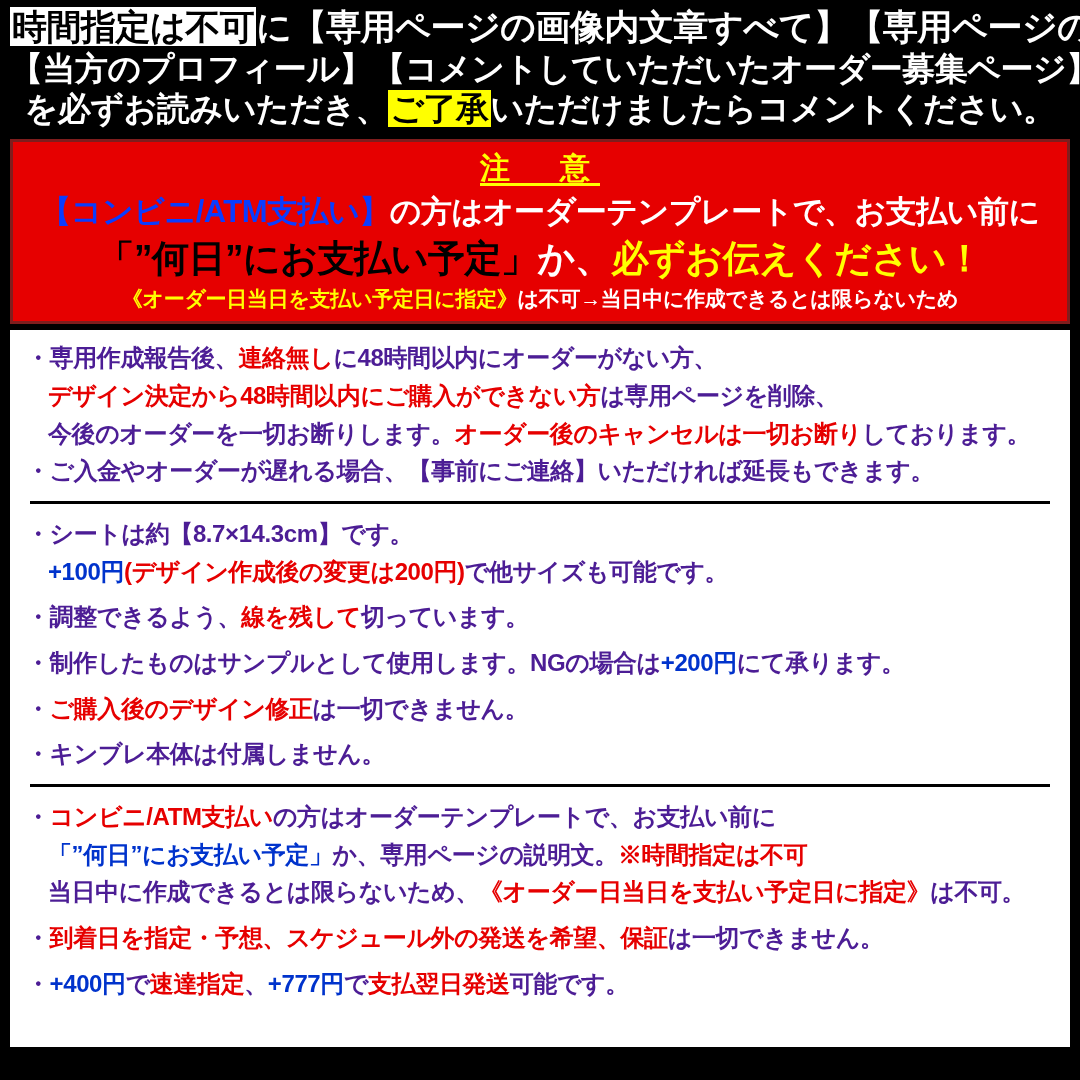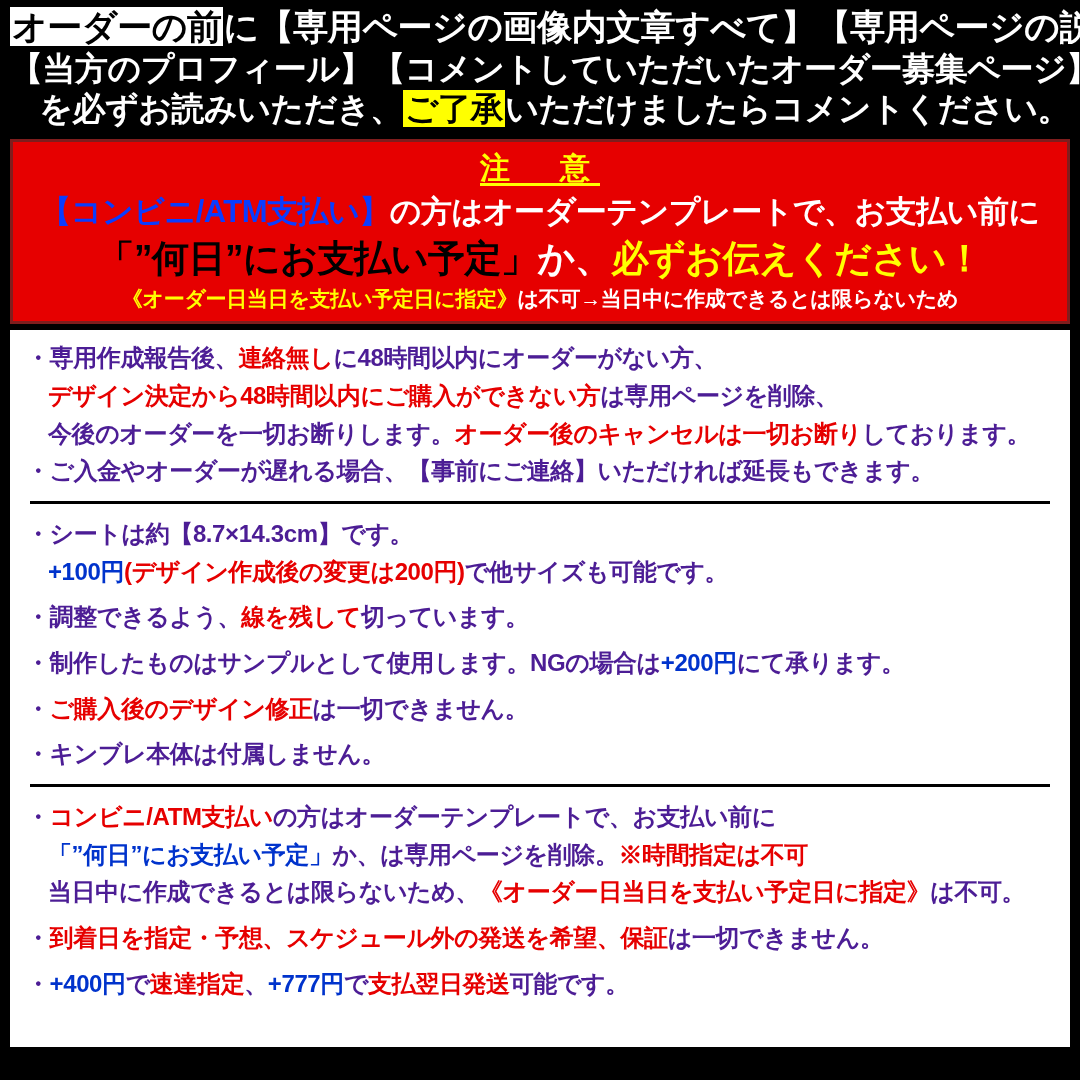"オーダーの前" span.hl-inv { text: オーダーの前 -> 時間指定は不可 }
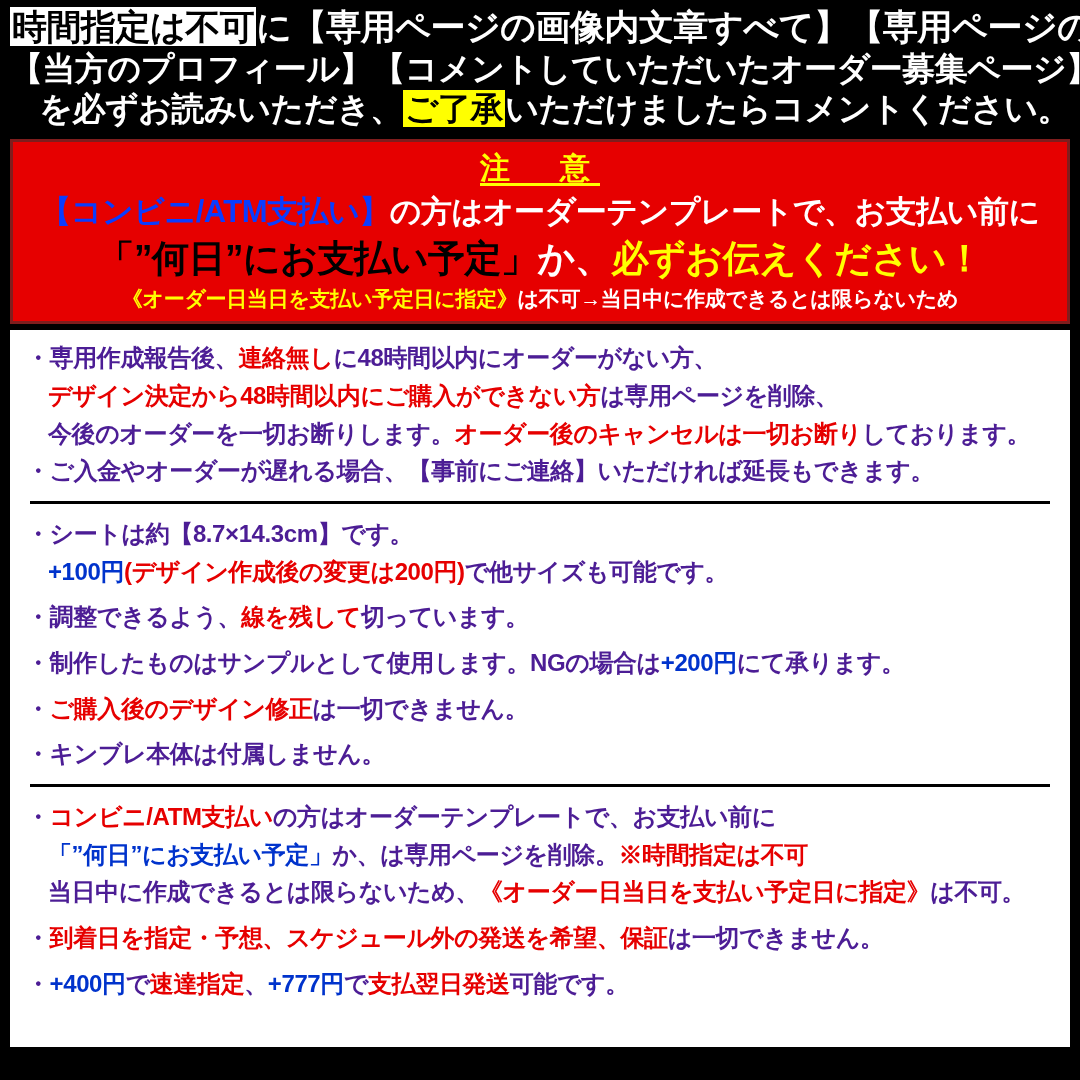"を必ずお読みいただき、ご了承いただけましたらコメントください。" .hl3 { text-align: right -> none }
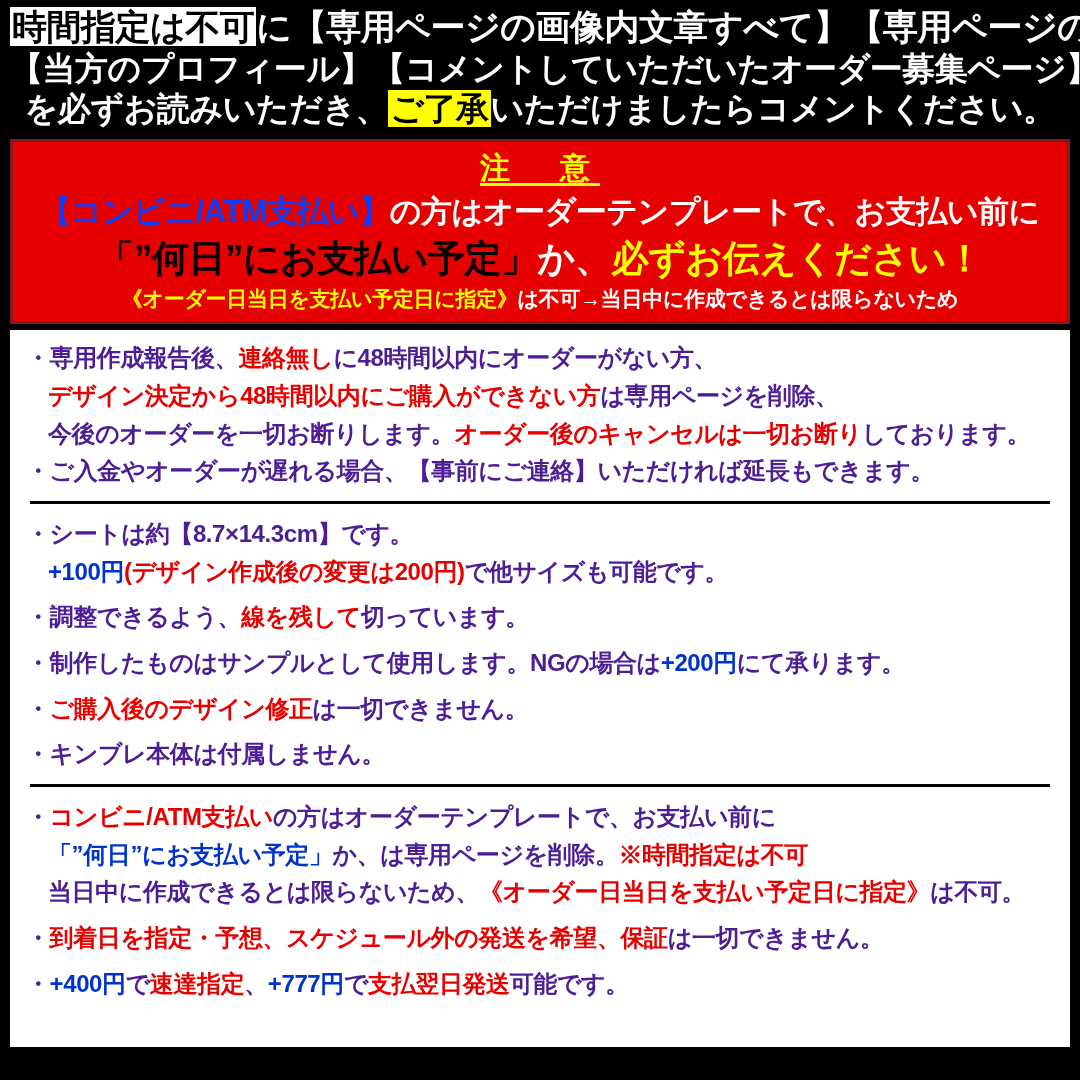"か、は専用ページを削除。" span.blk { text: は専用ページを削除 -> 専用ページの説明文 }
